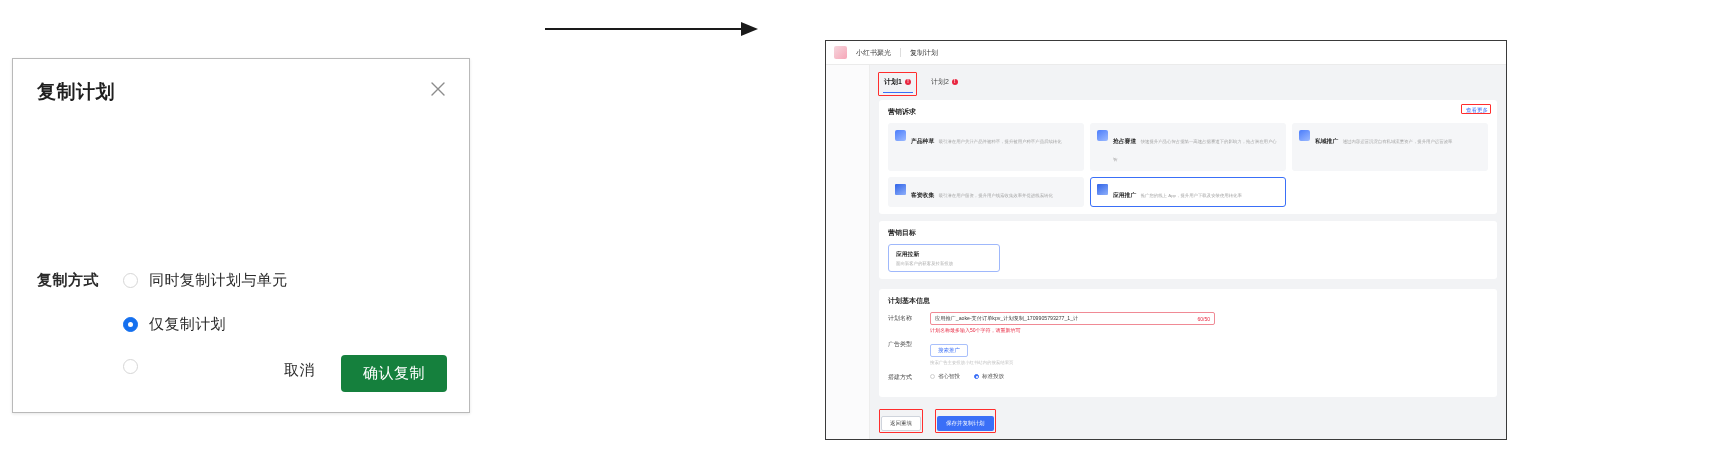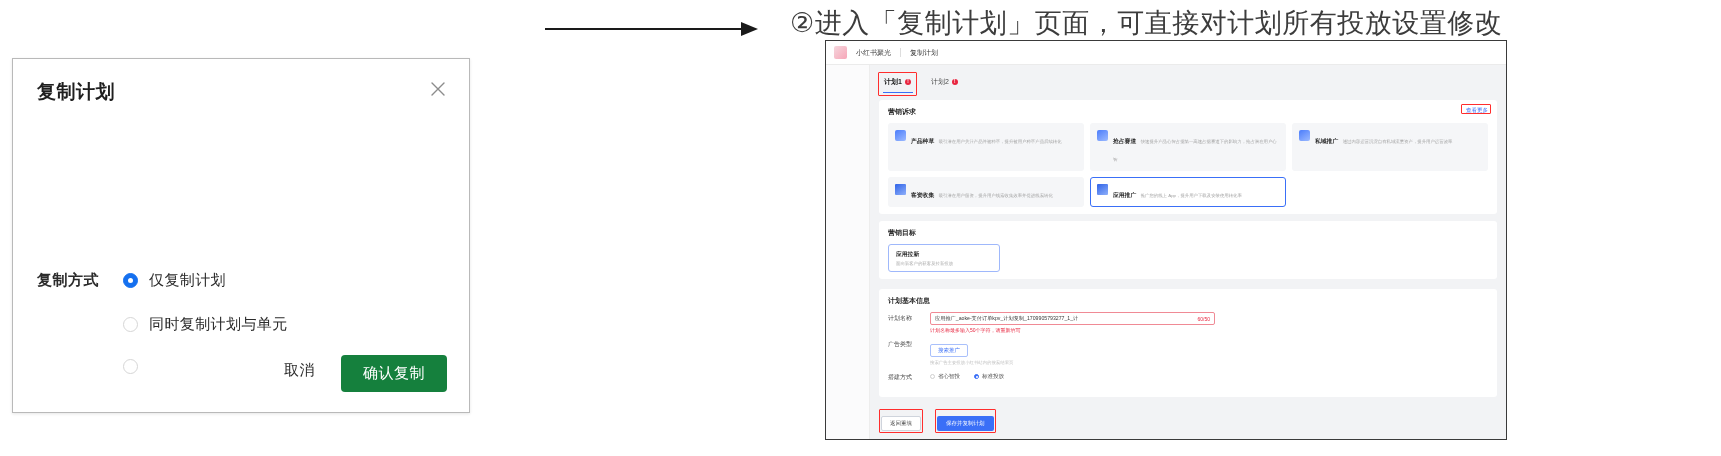"②进入「复制计划」页面，可直接对计划所有投放设置修改" div.step-caption { html: <div>②进入「复制计划」页面，可直接对计划所有投放设置修改</div> -> none }
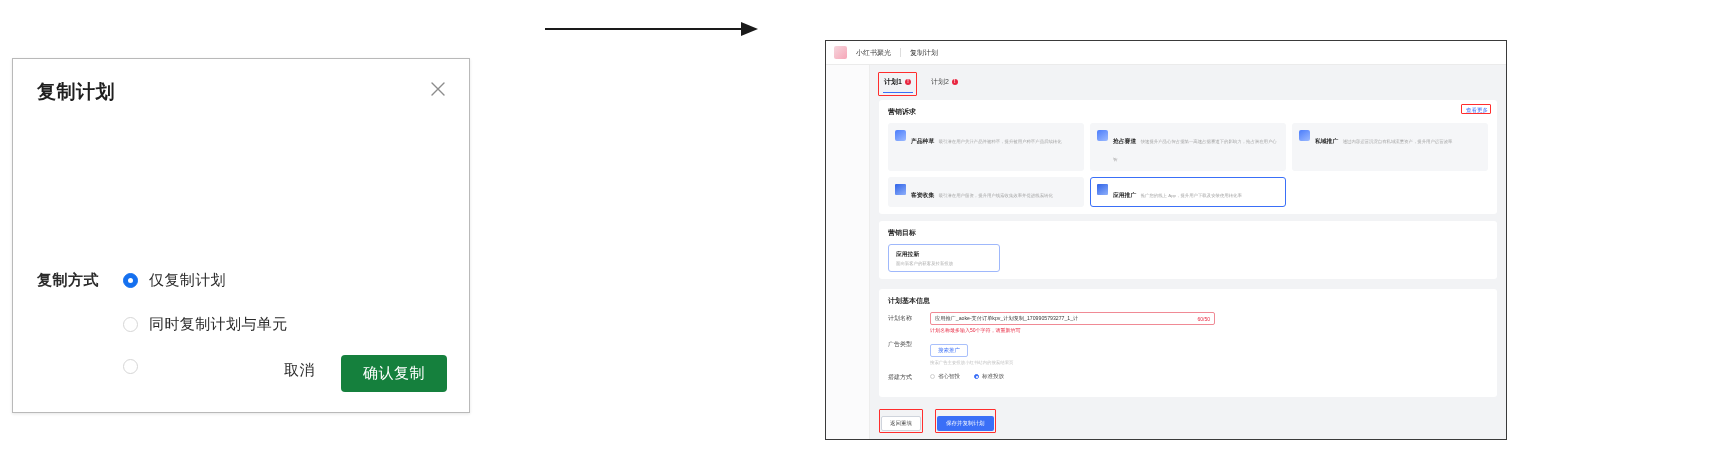"仅复制计划" div.radio-item { order: before "同时复制计划与单元" -> after "同时复制计划与单元" }
